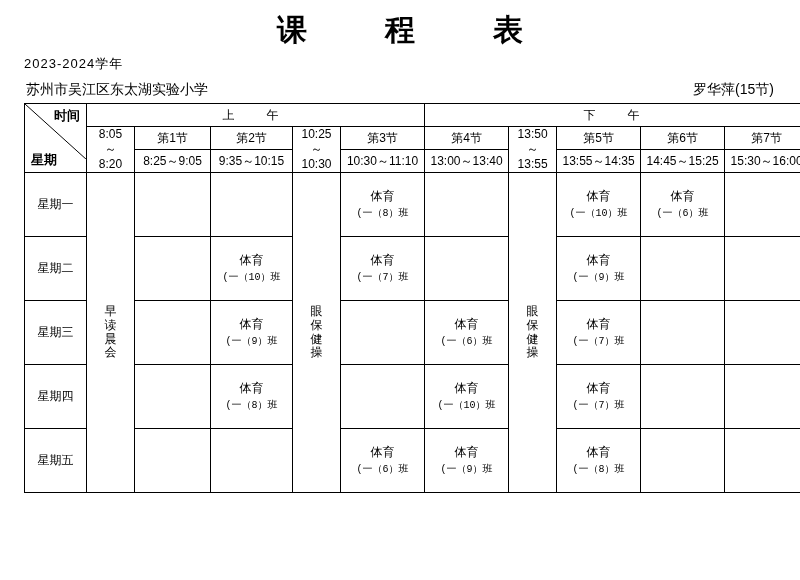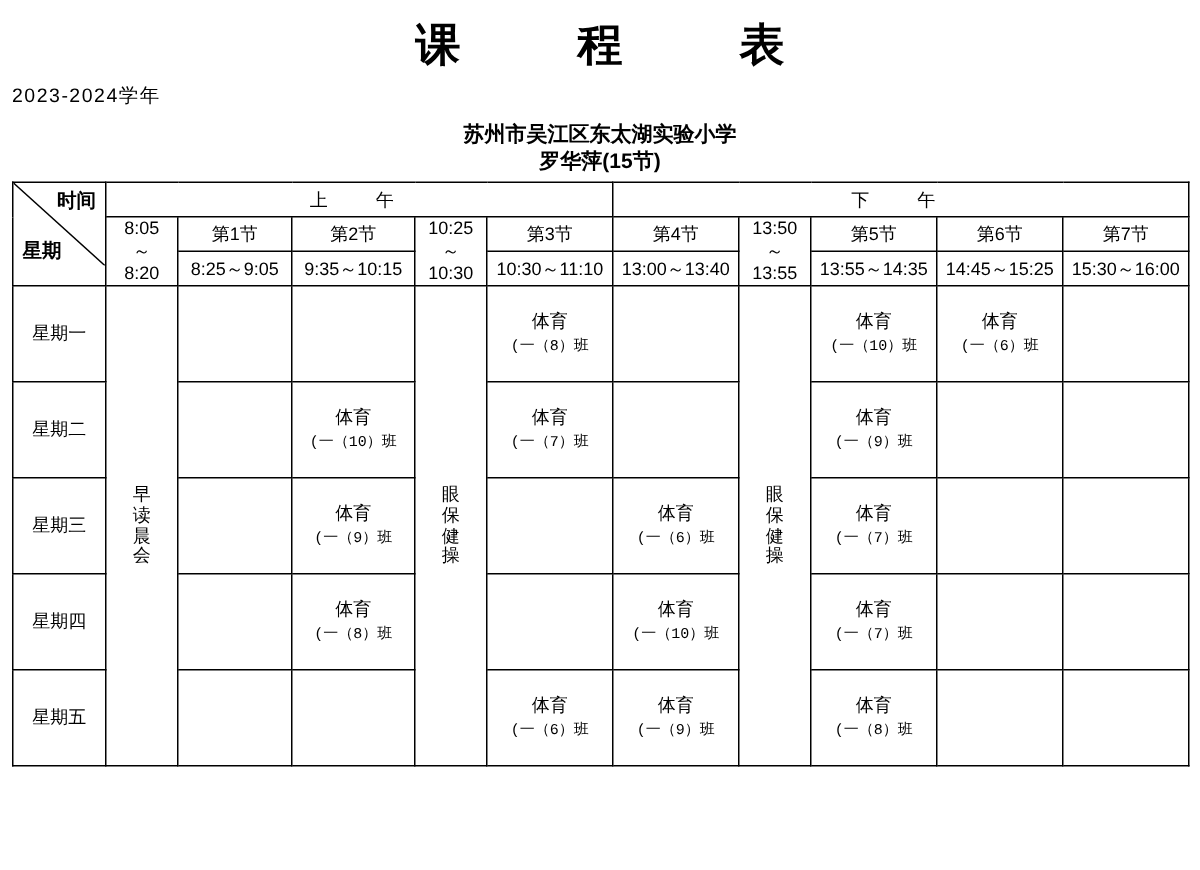"课 程 表" .page { padding: 0 8px -> 0 24px }
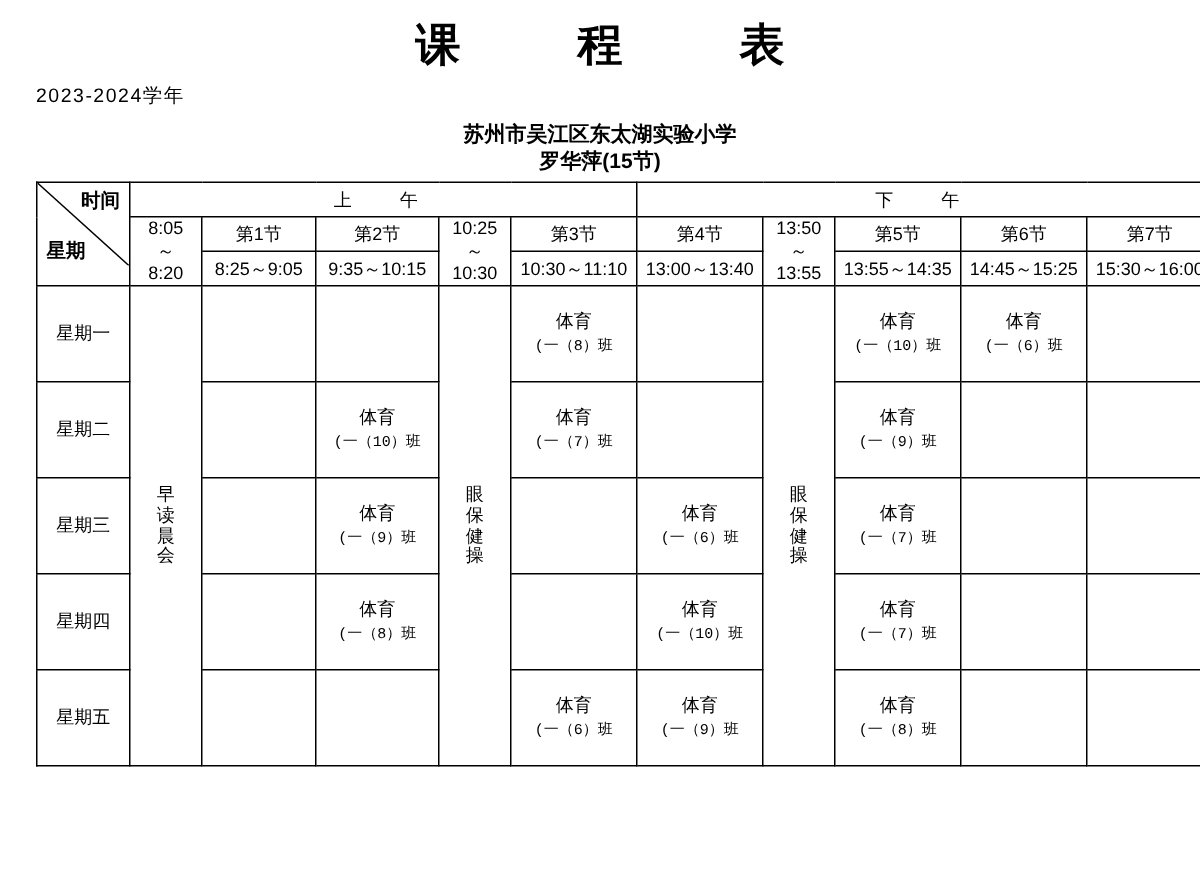"苏州市吴江区东太湖实验小学" .infoline { align-items: center -> flex-end; flex-direction: column -> none; font-weight: bold -> normal }
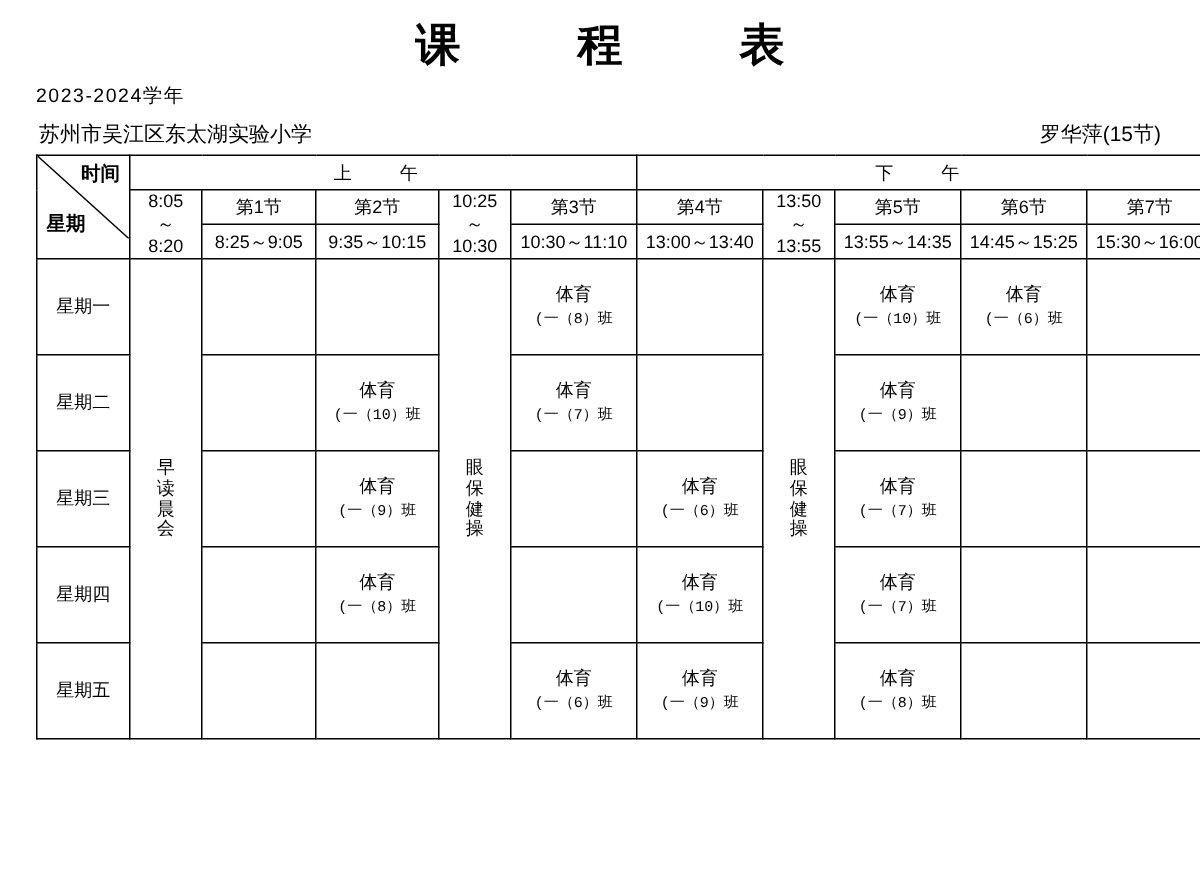"星期" .corner .lbl-week { bottom: 14px -> 3px }
